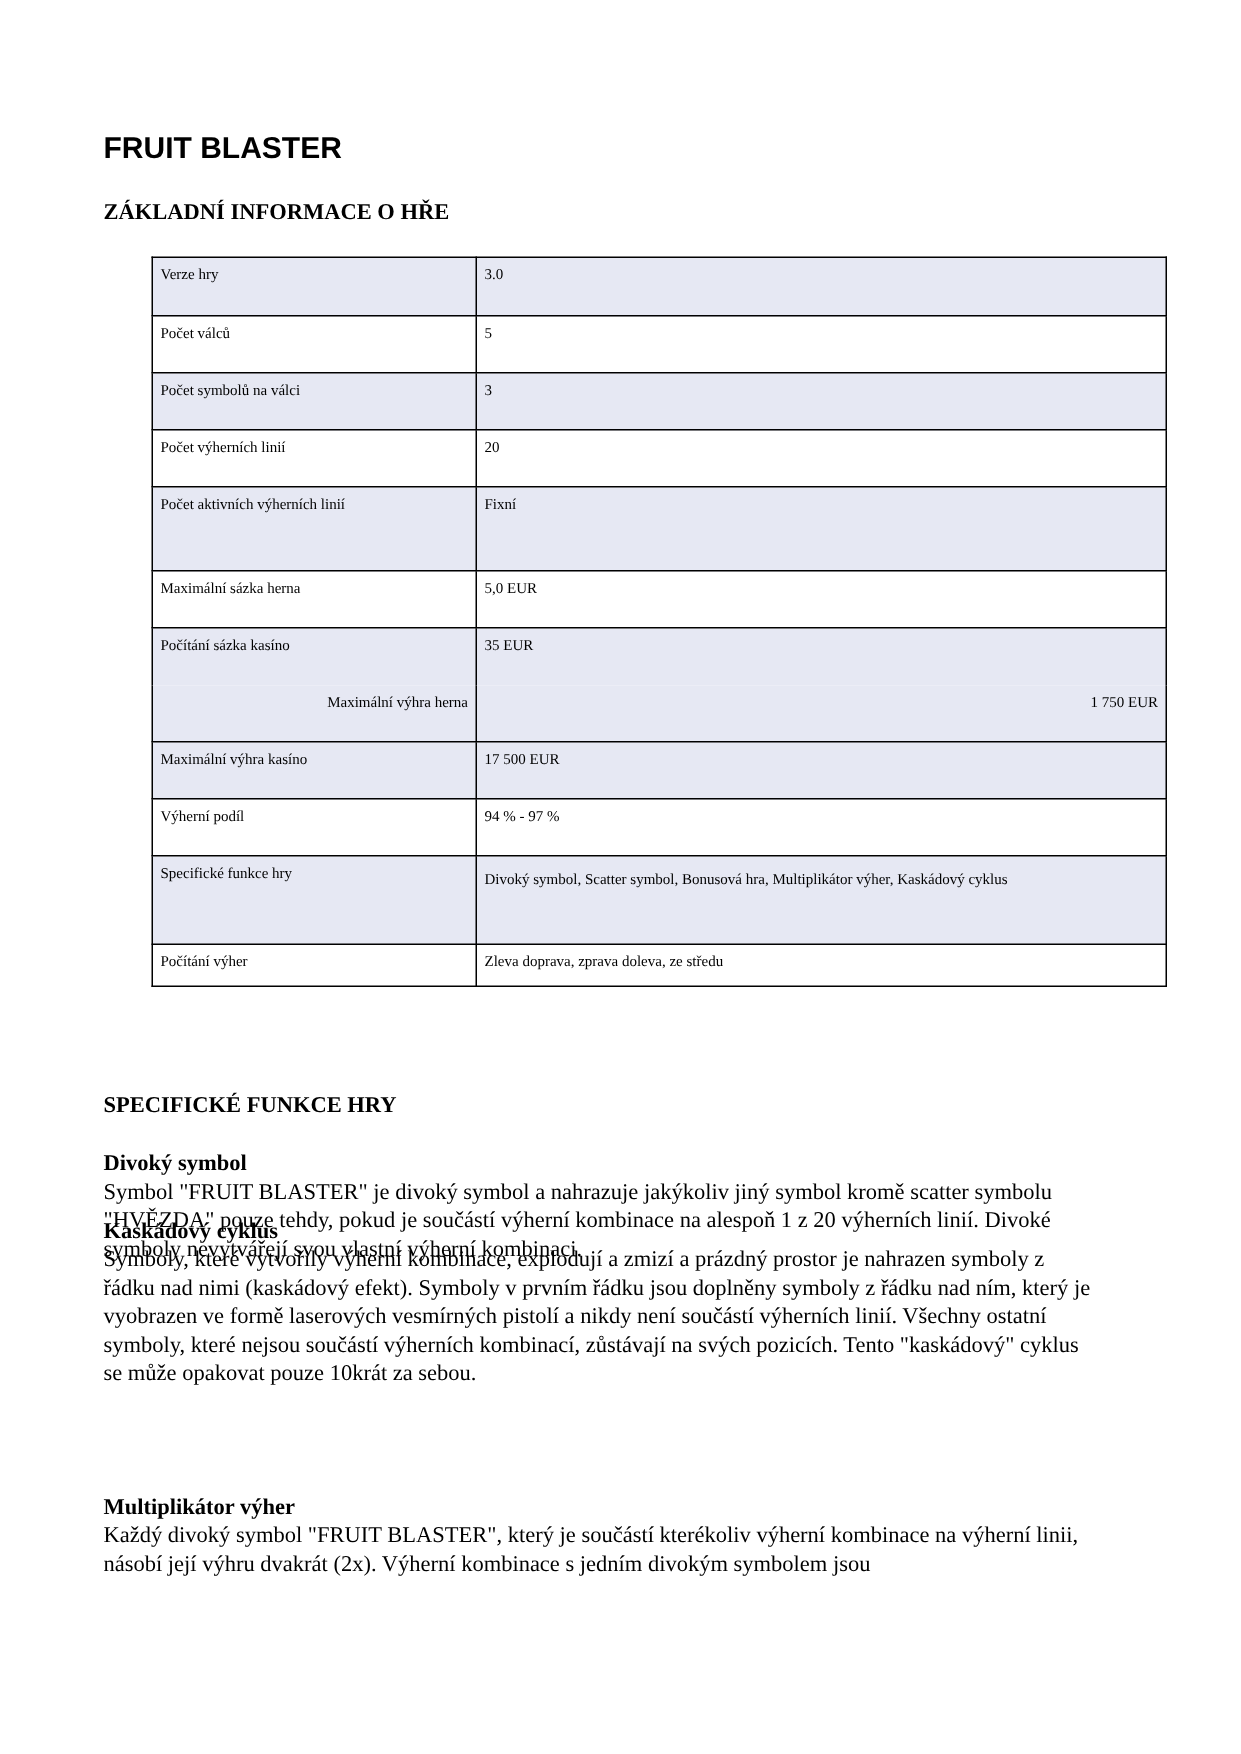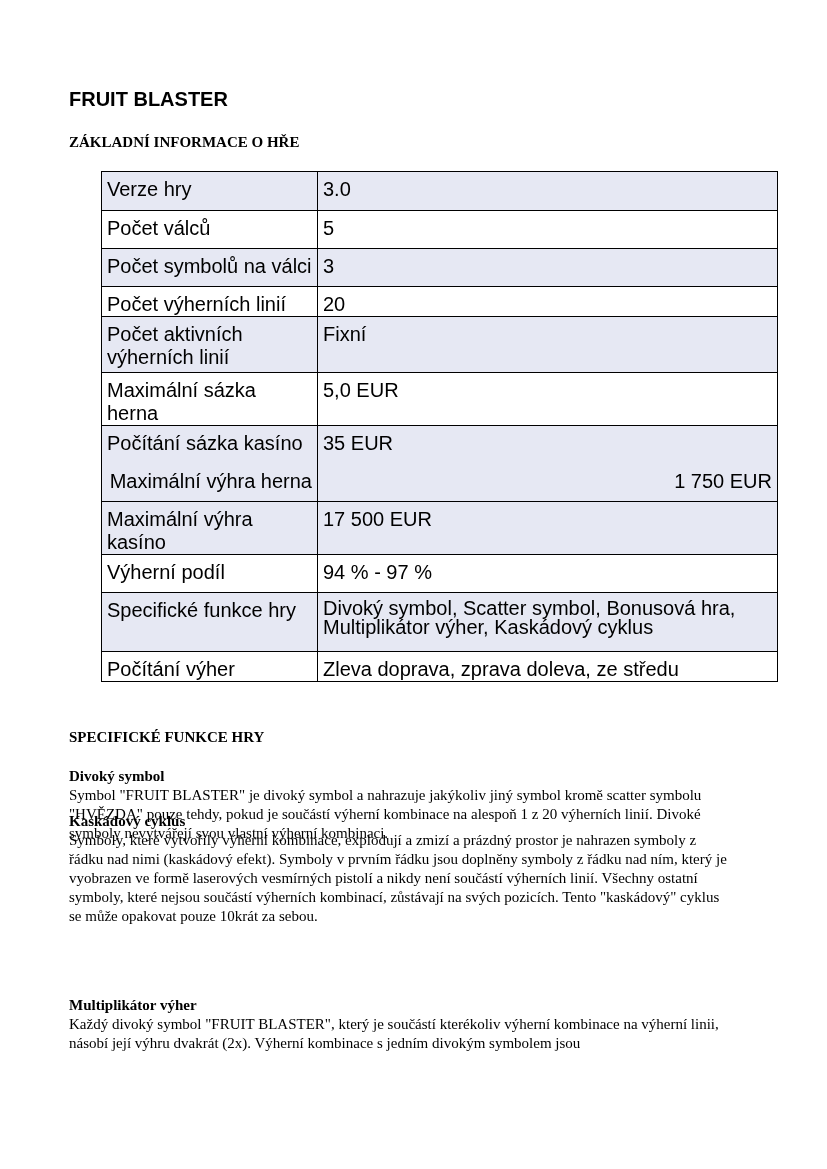"Verze hry" table.info { font-family: Liberation Sans, sans-serif -> Liberation Serif, serif; font-size: 20px -> 10px }
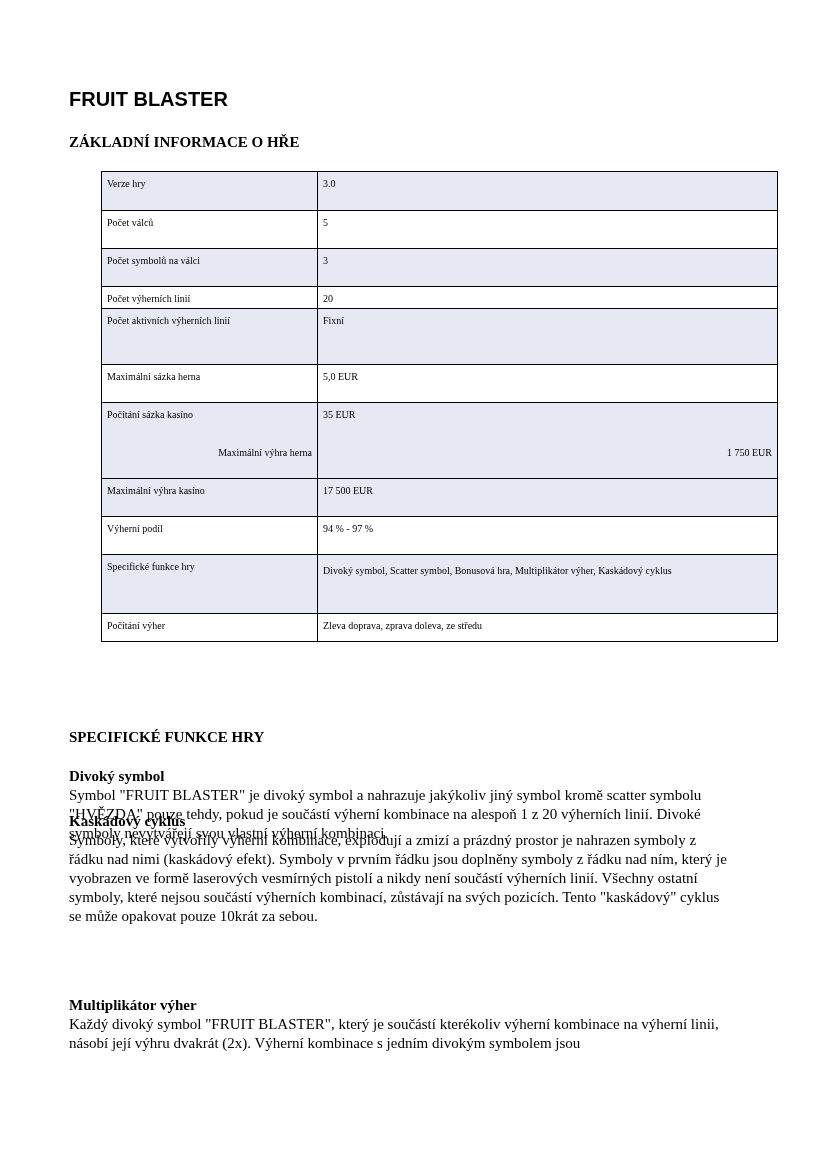"Počet výherních linií" tr { height: 22px -> 38px }
